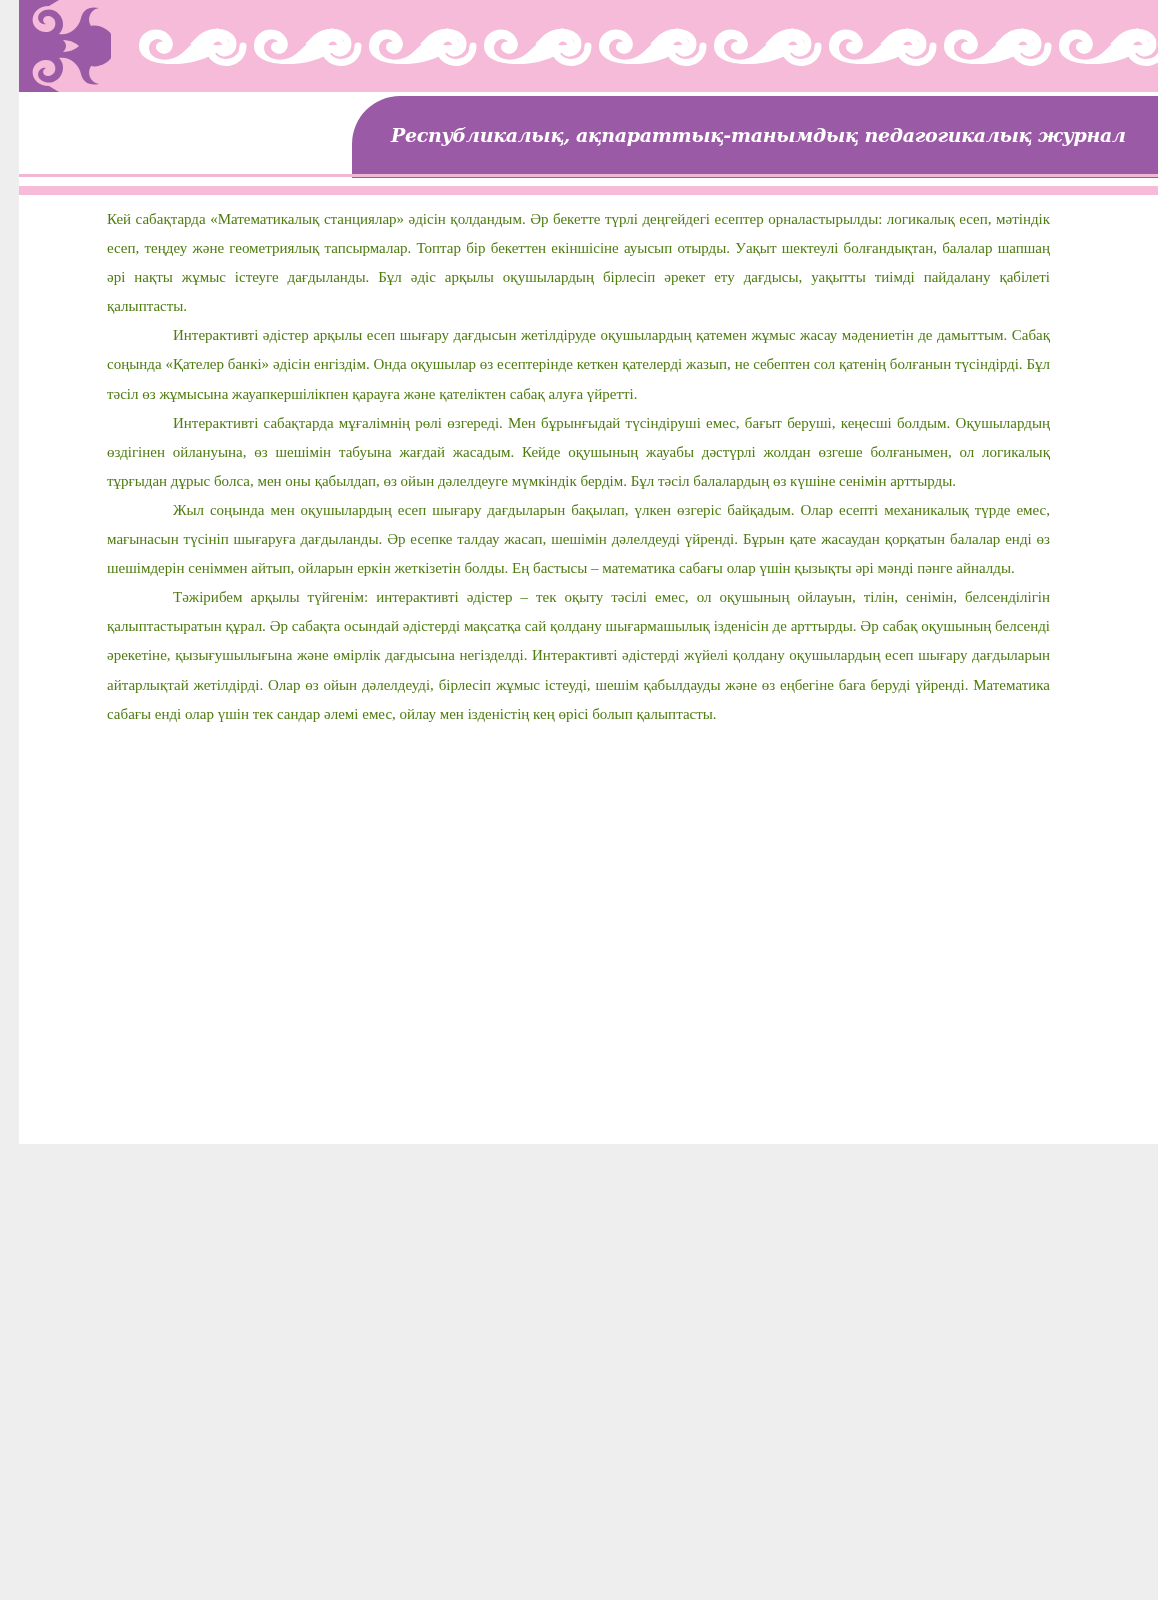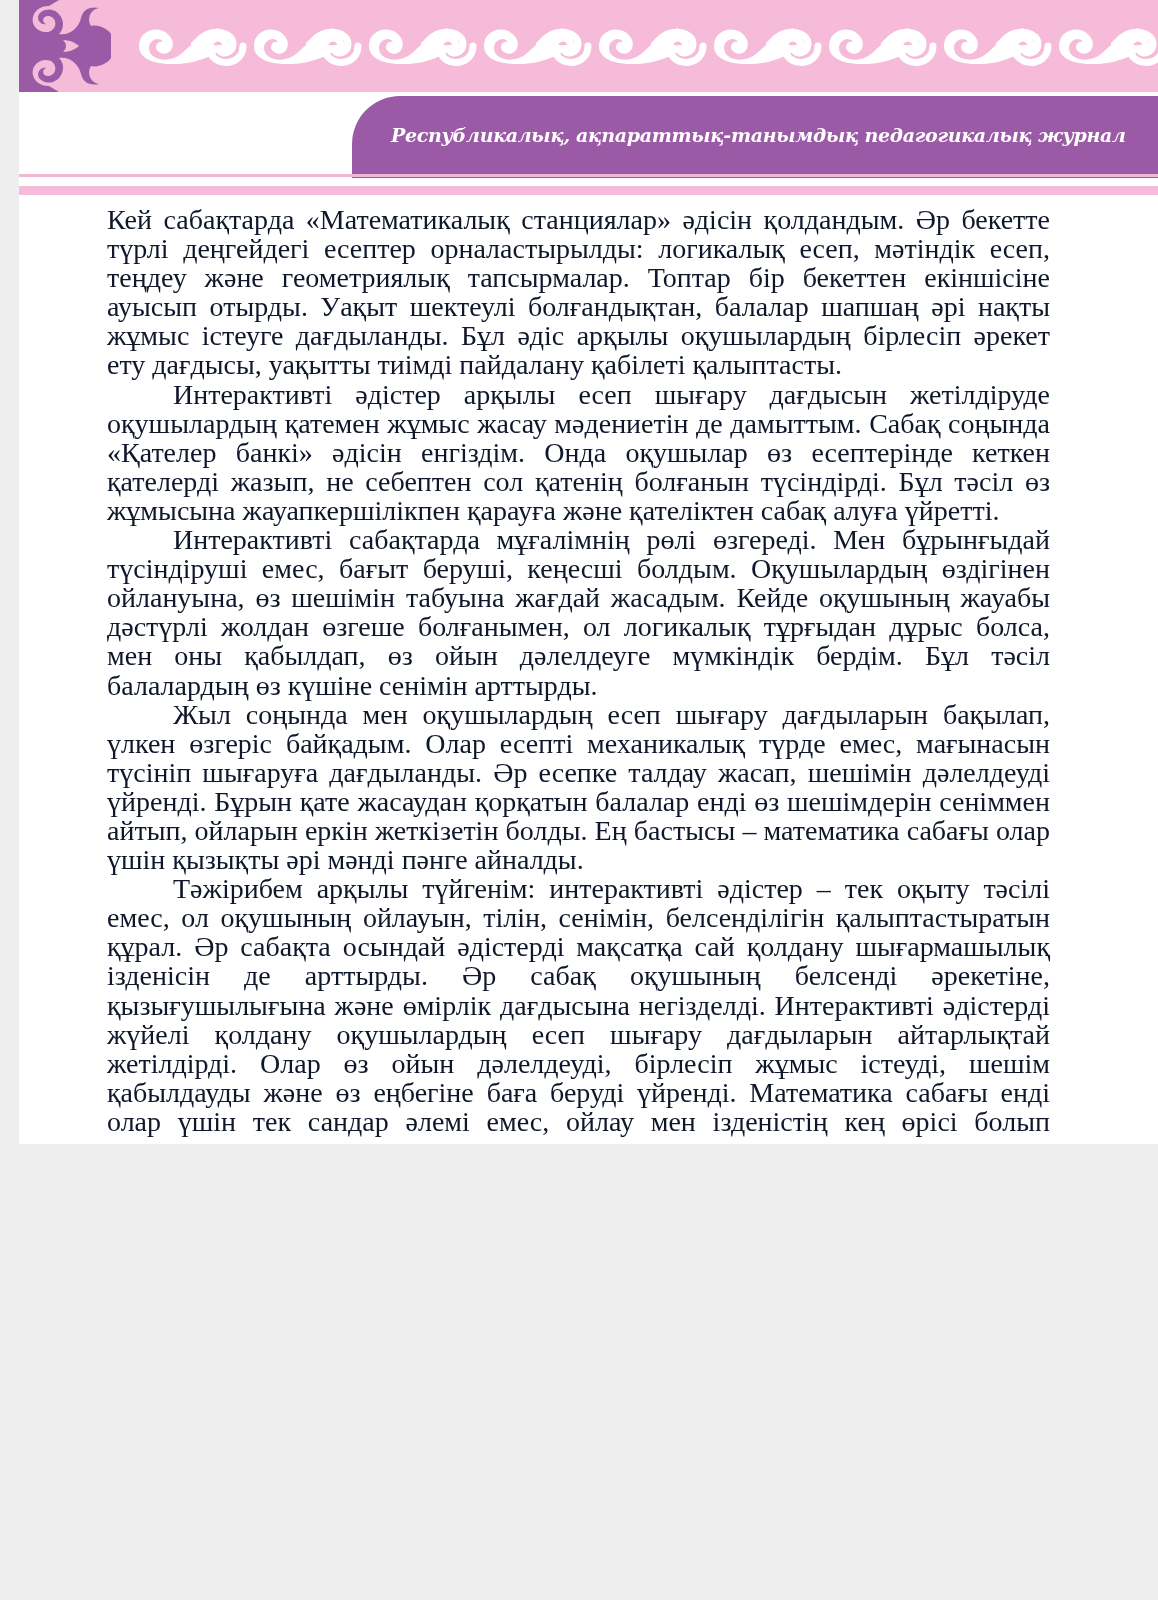"Кей сабақтарда «Математикалық" .article { color: #0f172a -> #4d7c0f; font-size: 28px -> 15px }
